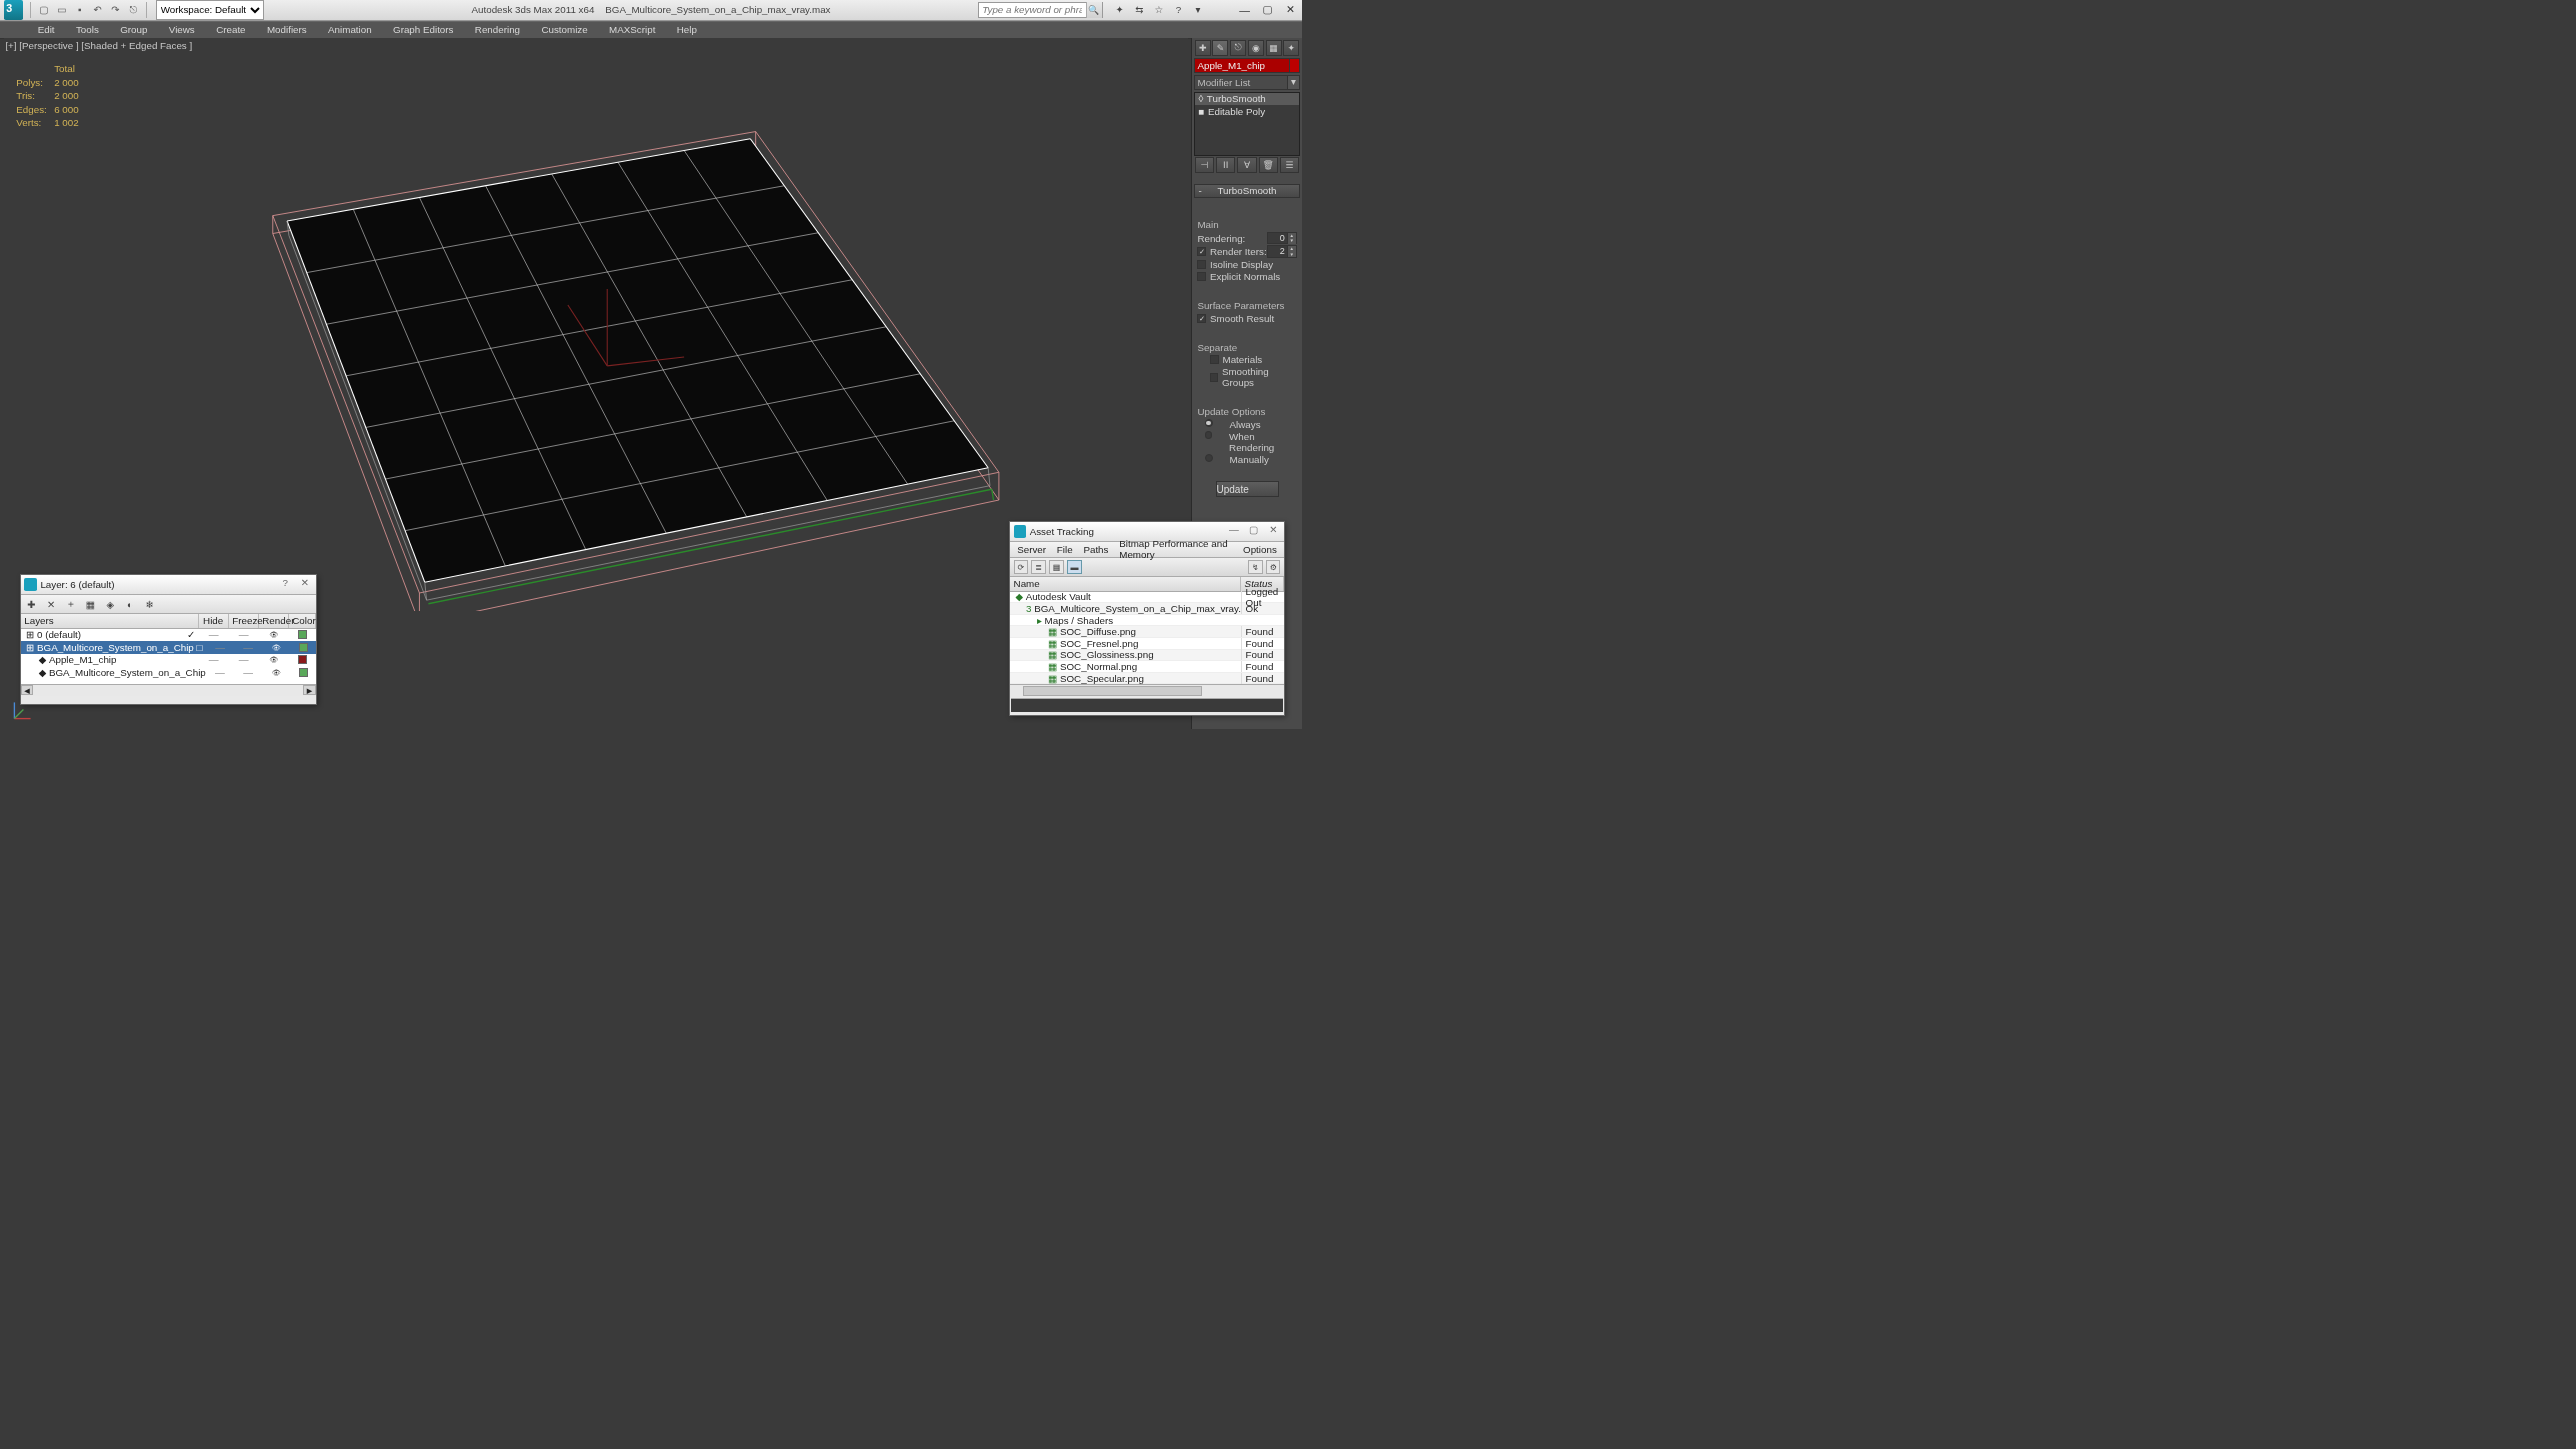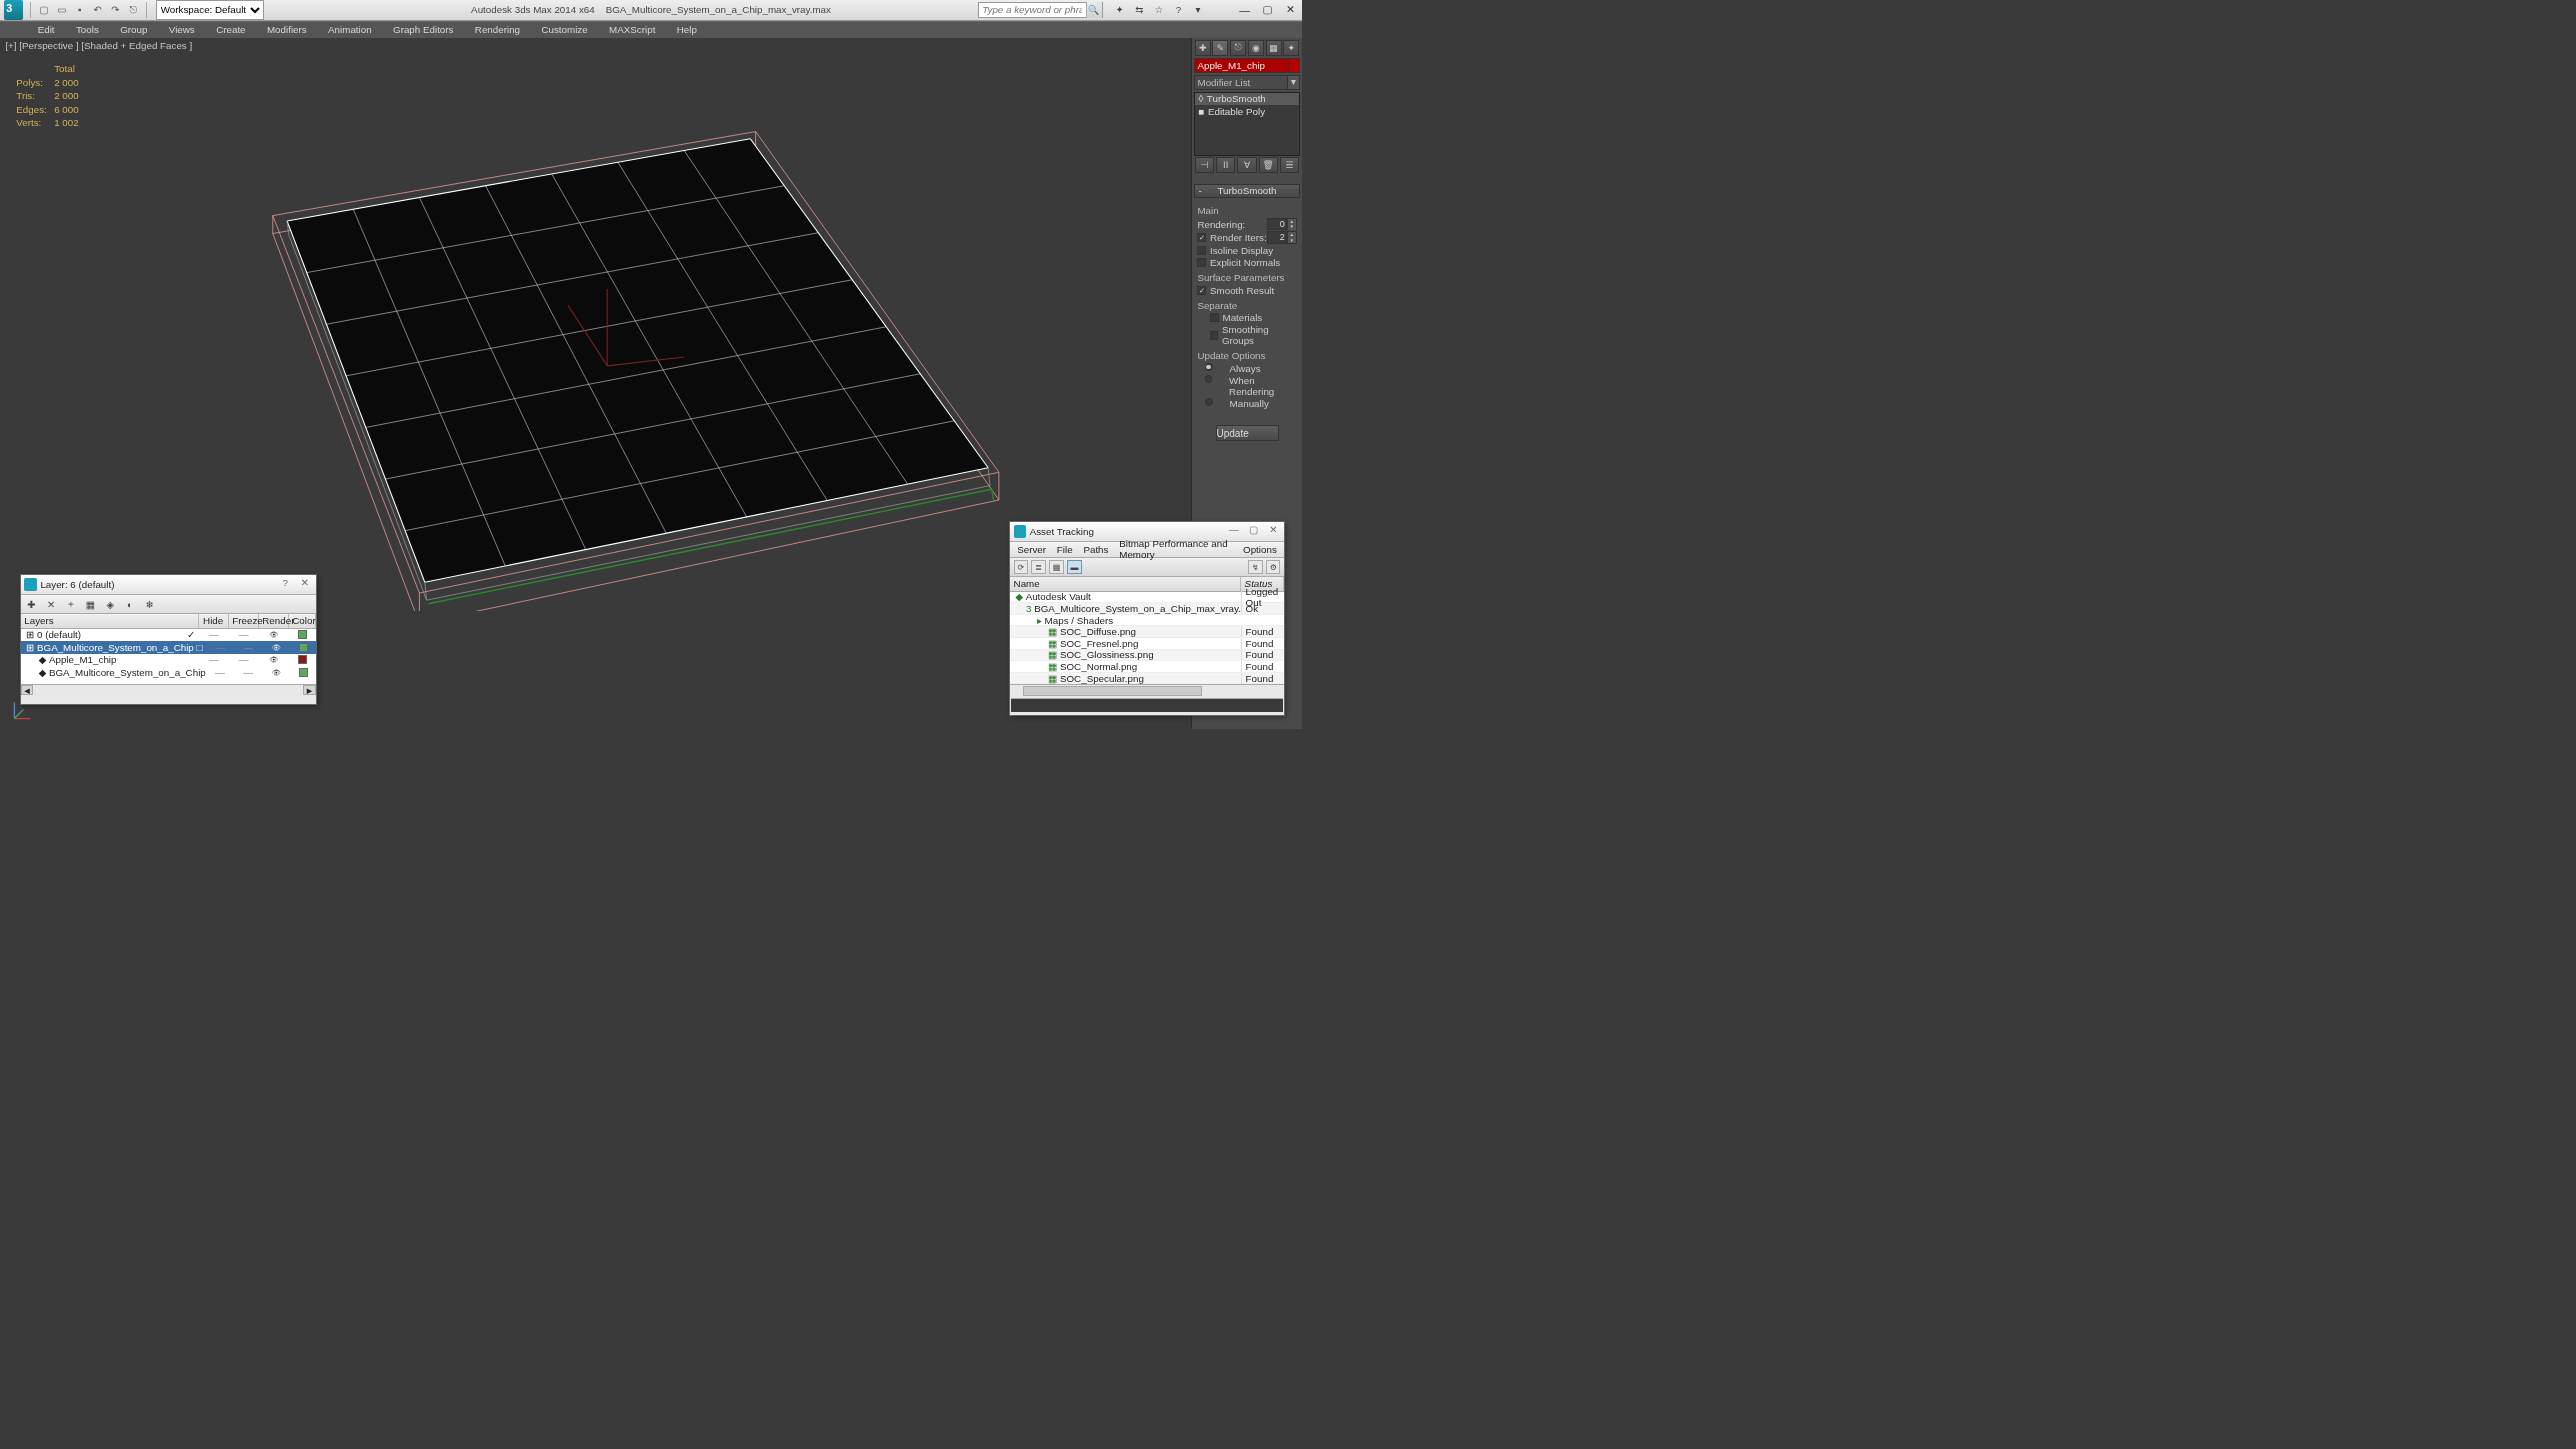"Autodesk 3ds Max 2014 x64" span { text: 2014 -> 2011 }
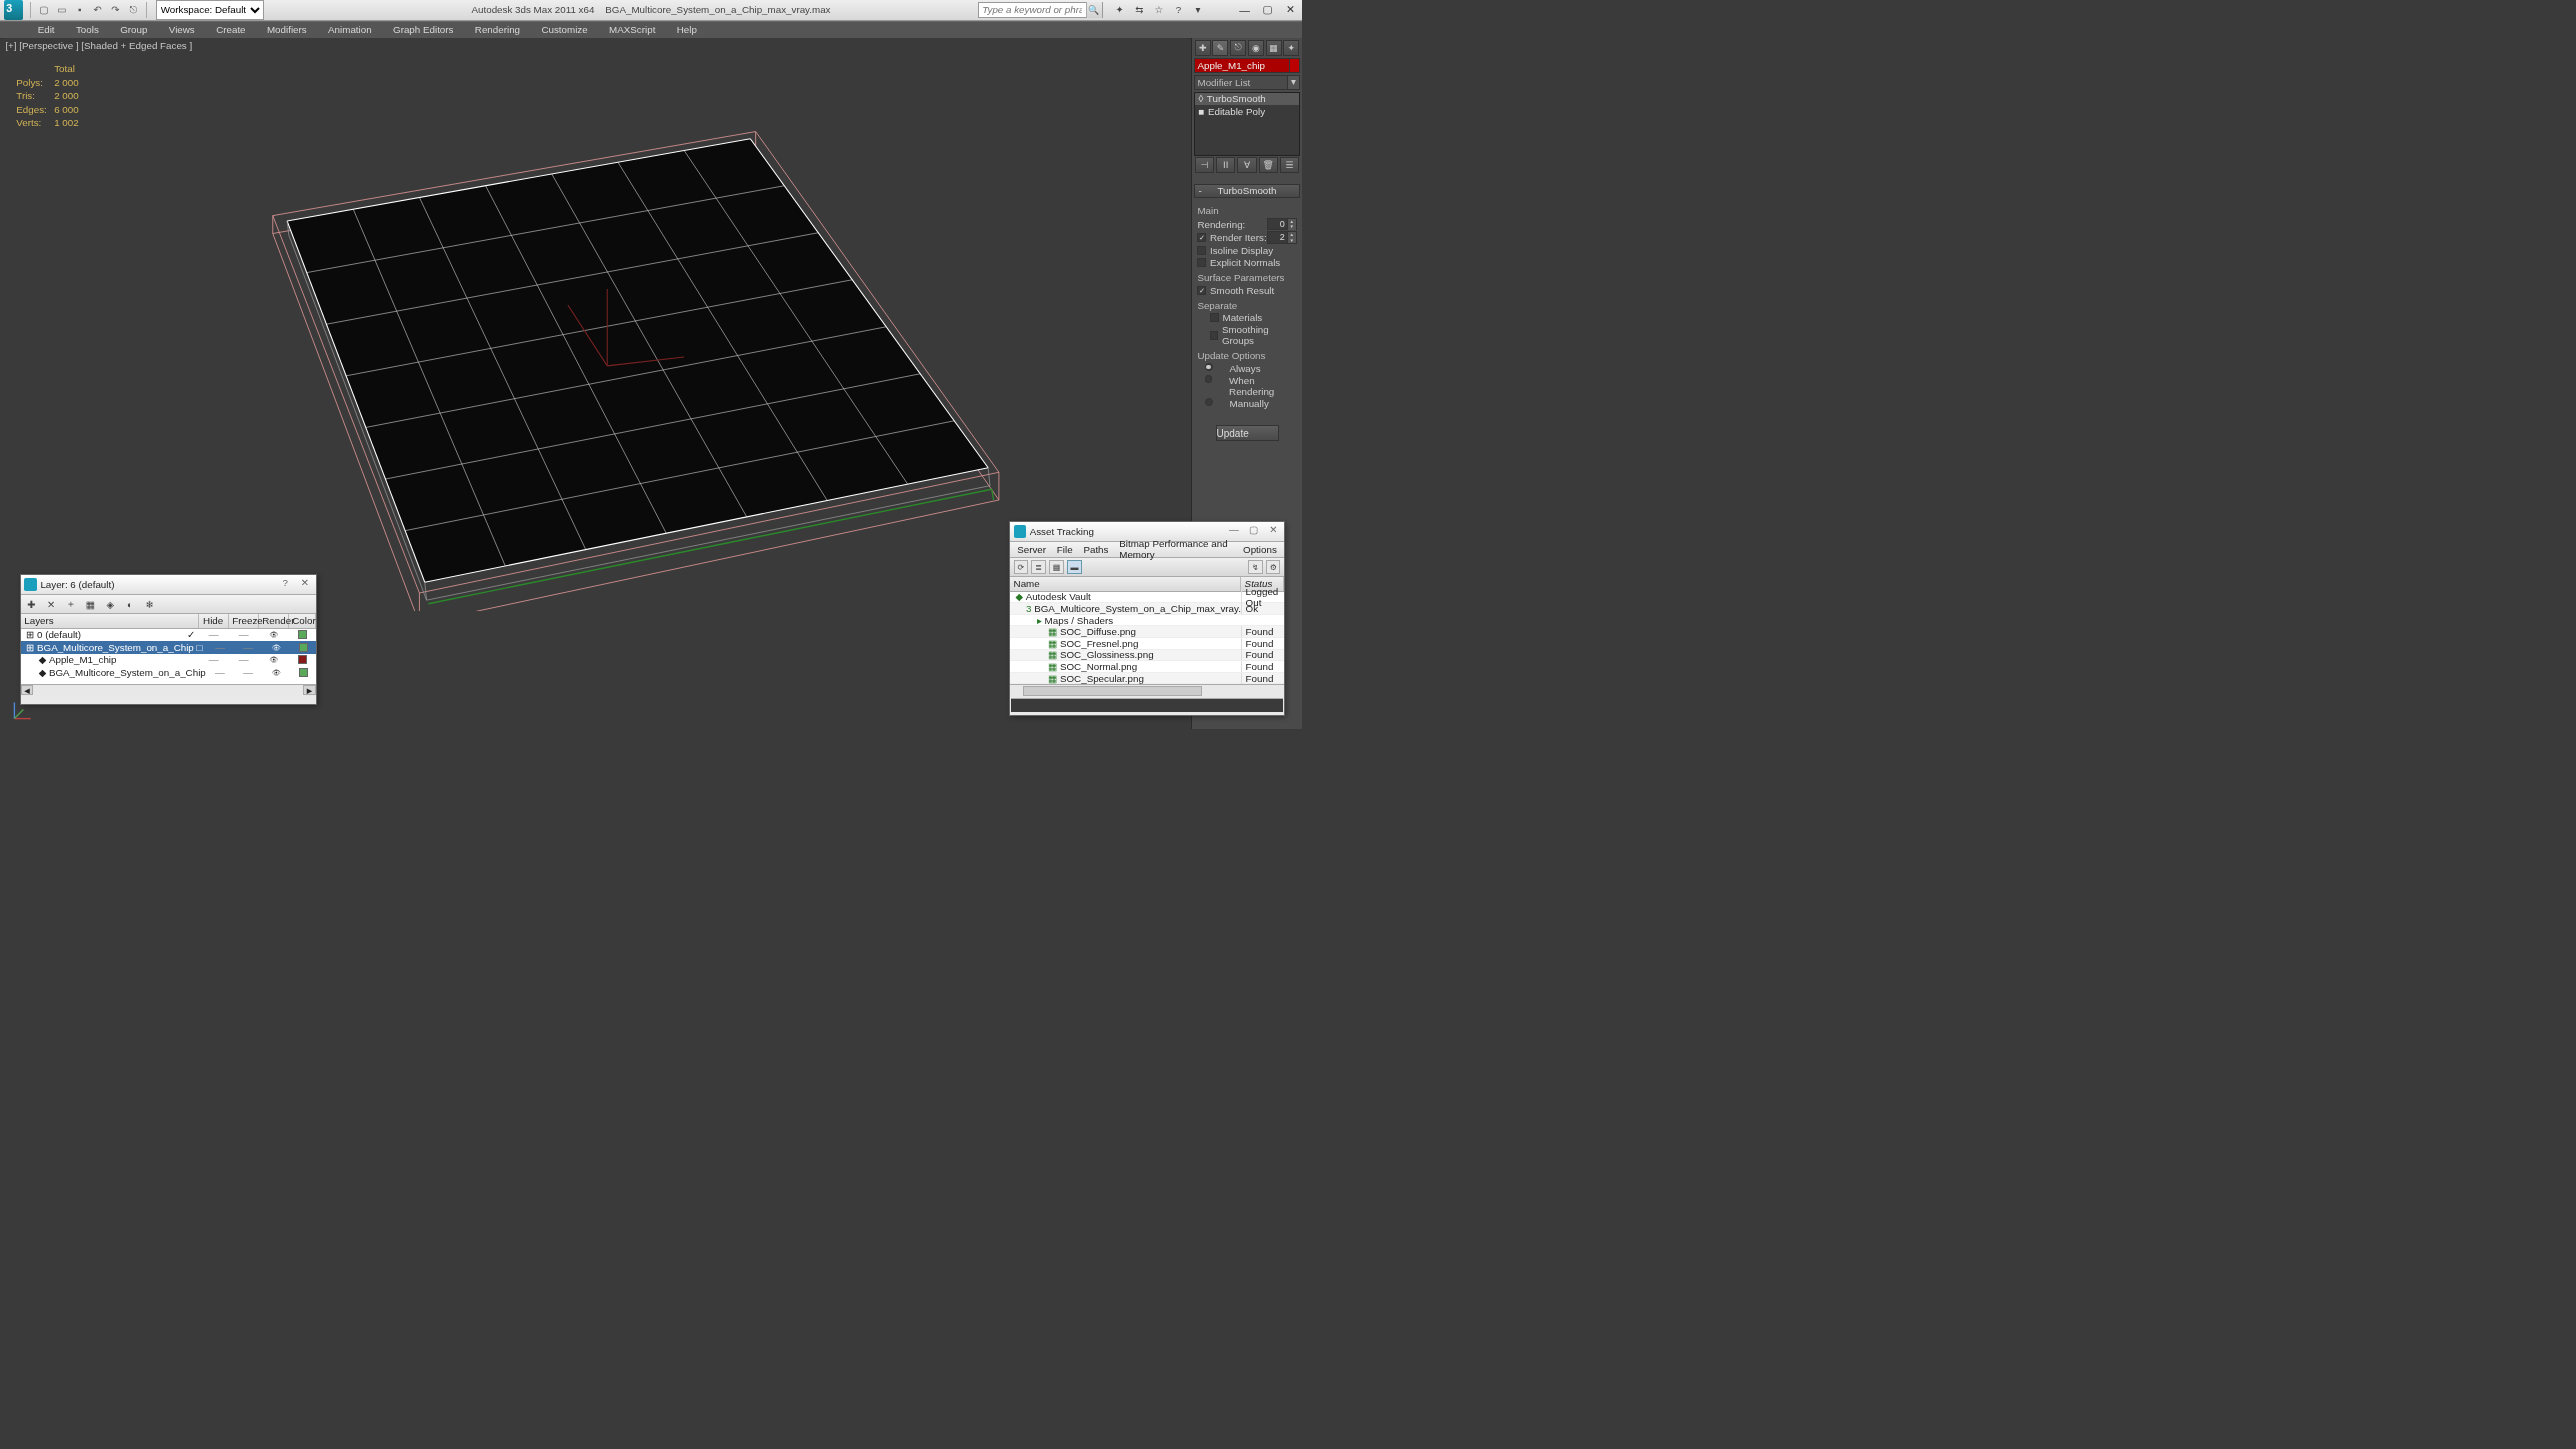"Main" .cmdpanel .section-label { margin-top: 4px -> 18px }
